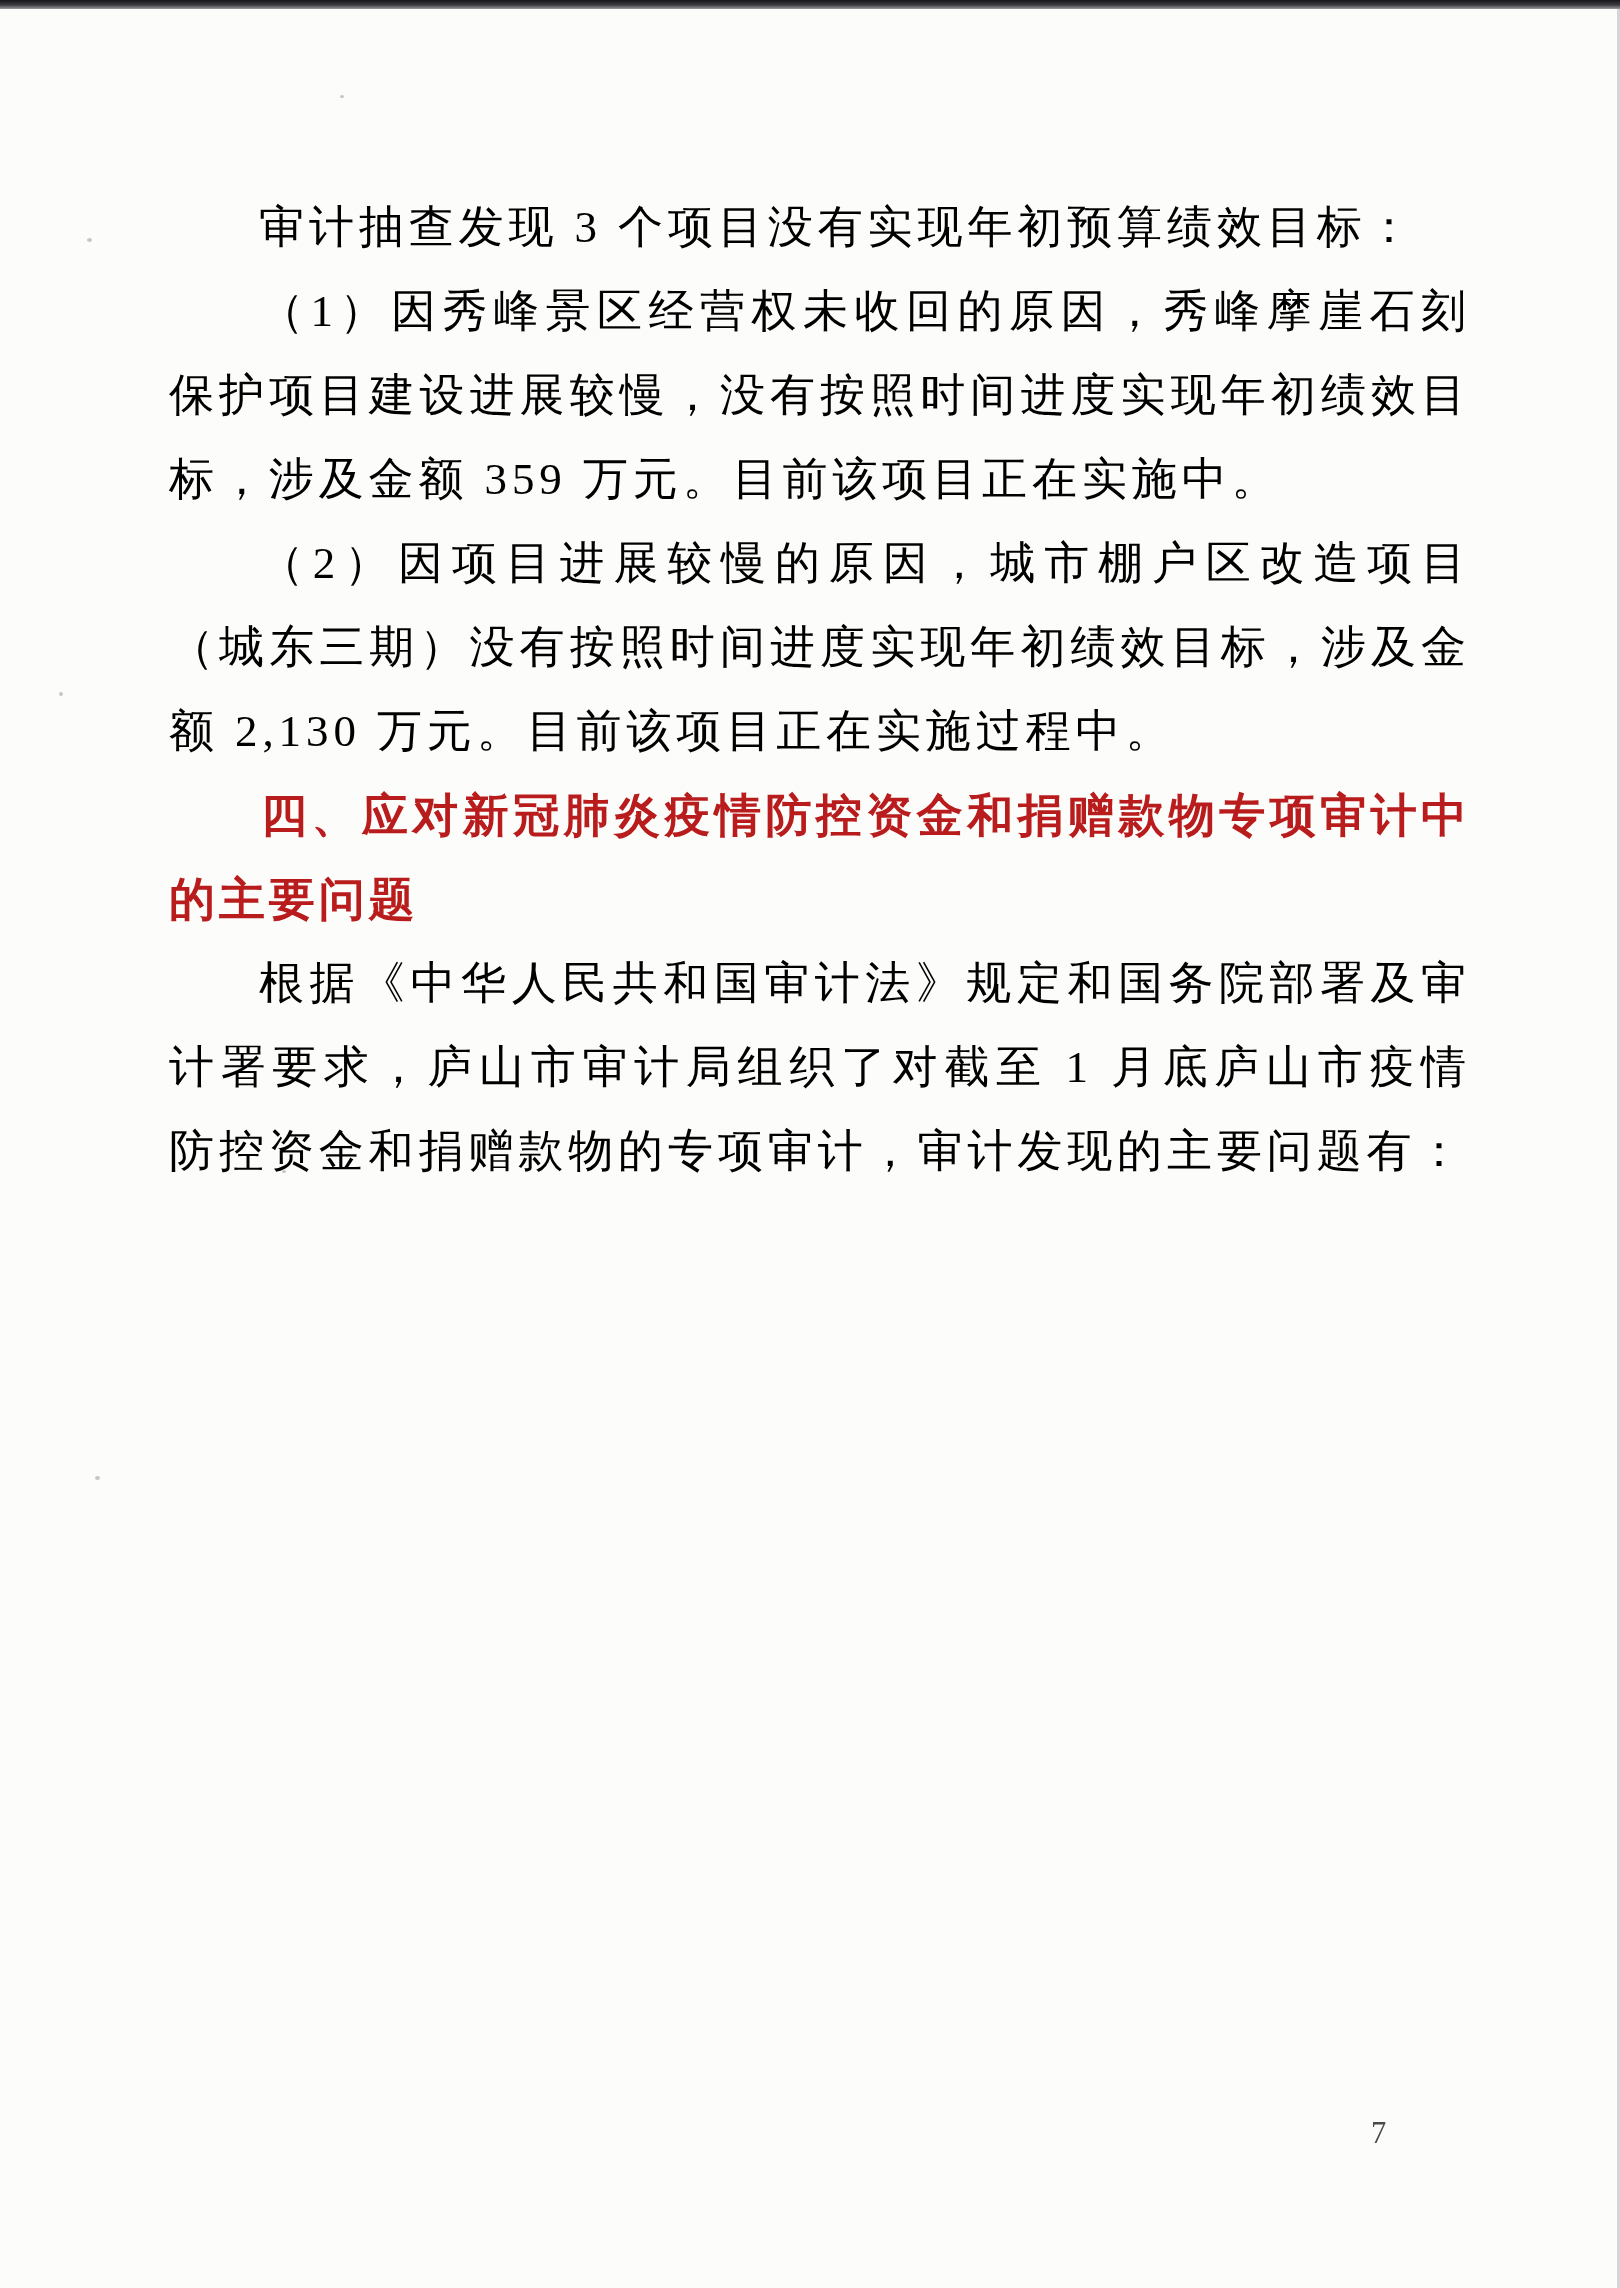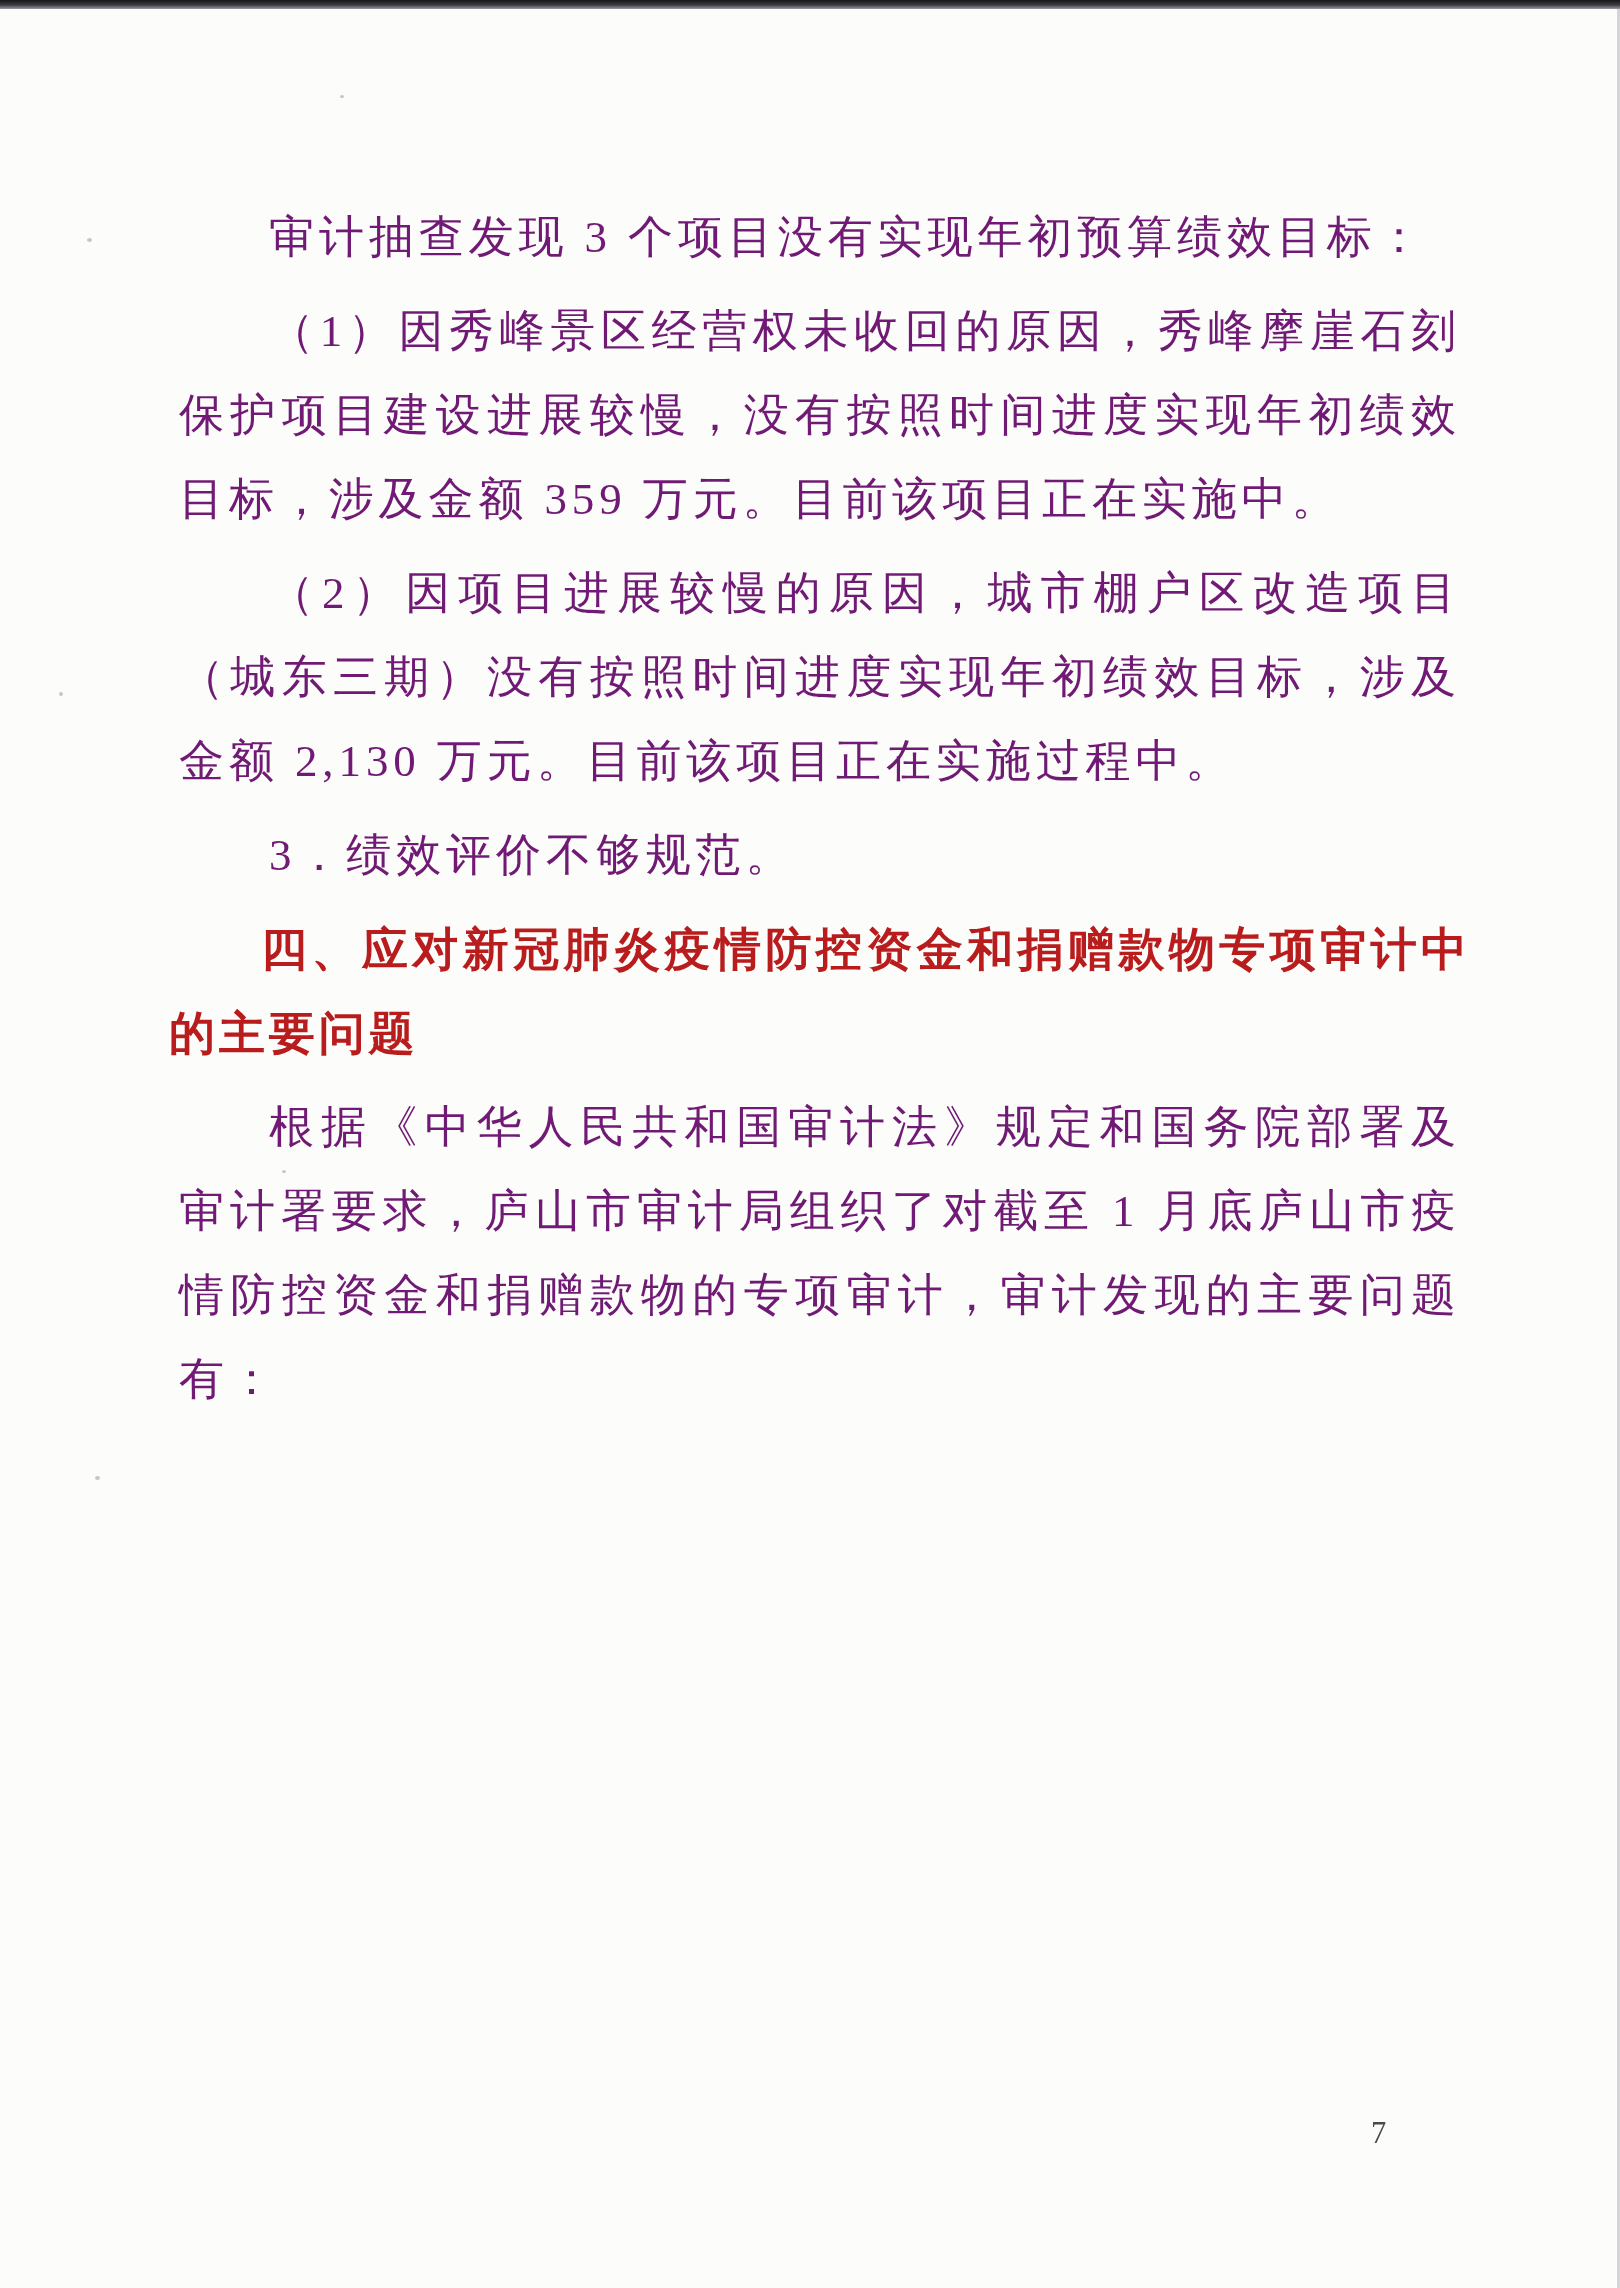"审计抽查发现 3 个项目没有实现年初预算绩效目标：" p.body { color: #701a75 -> #000000; margin: 10px -> 0 }
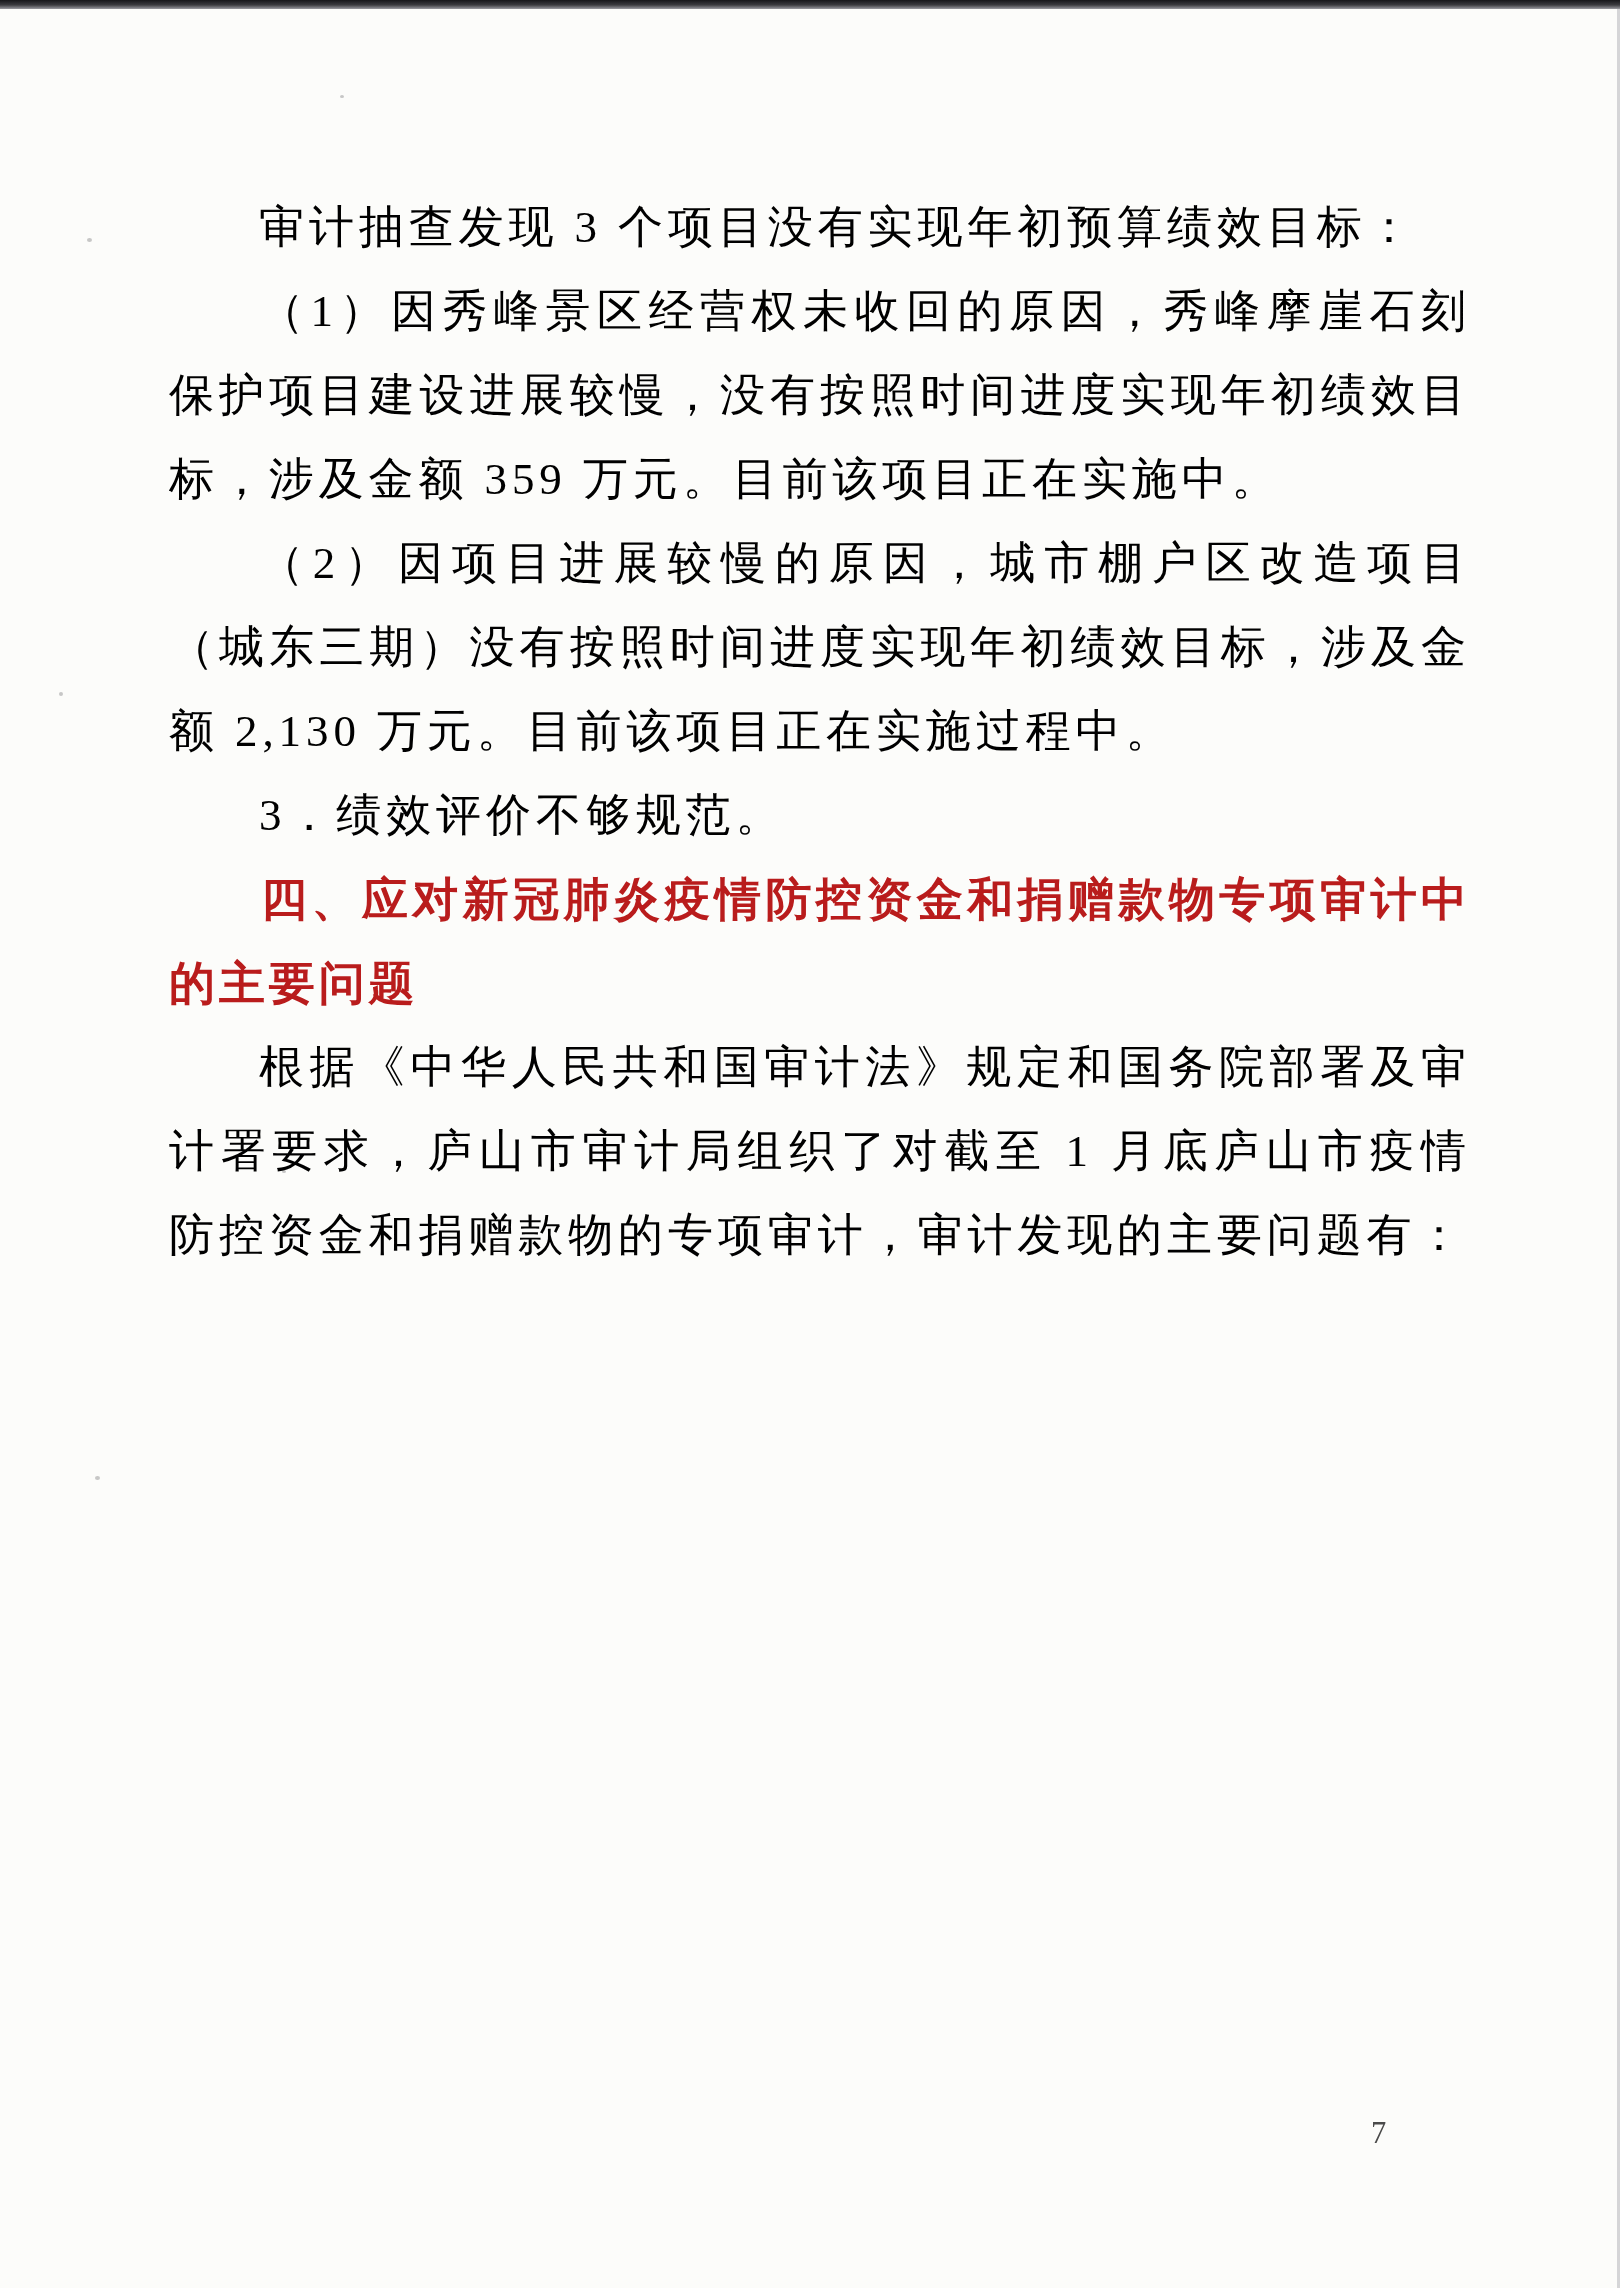"3．绩效评价不够规范。" p.body { html: <p>3．绩效评价不够规范。</p> -> none }
